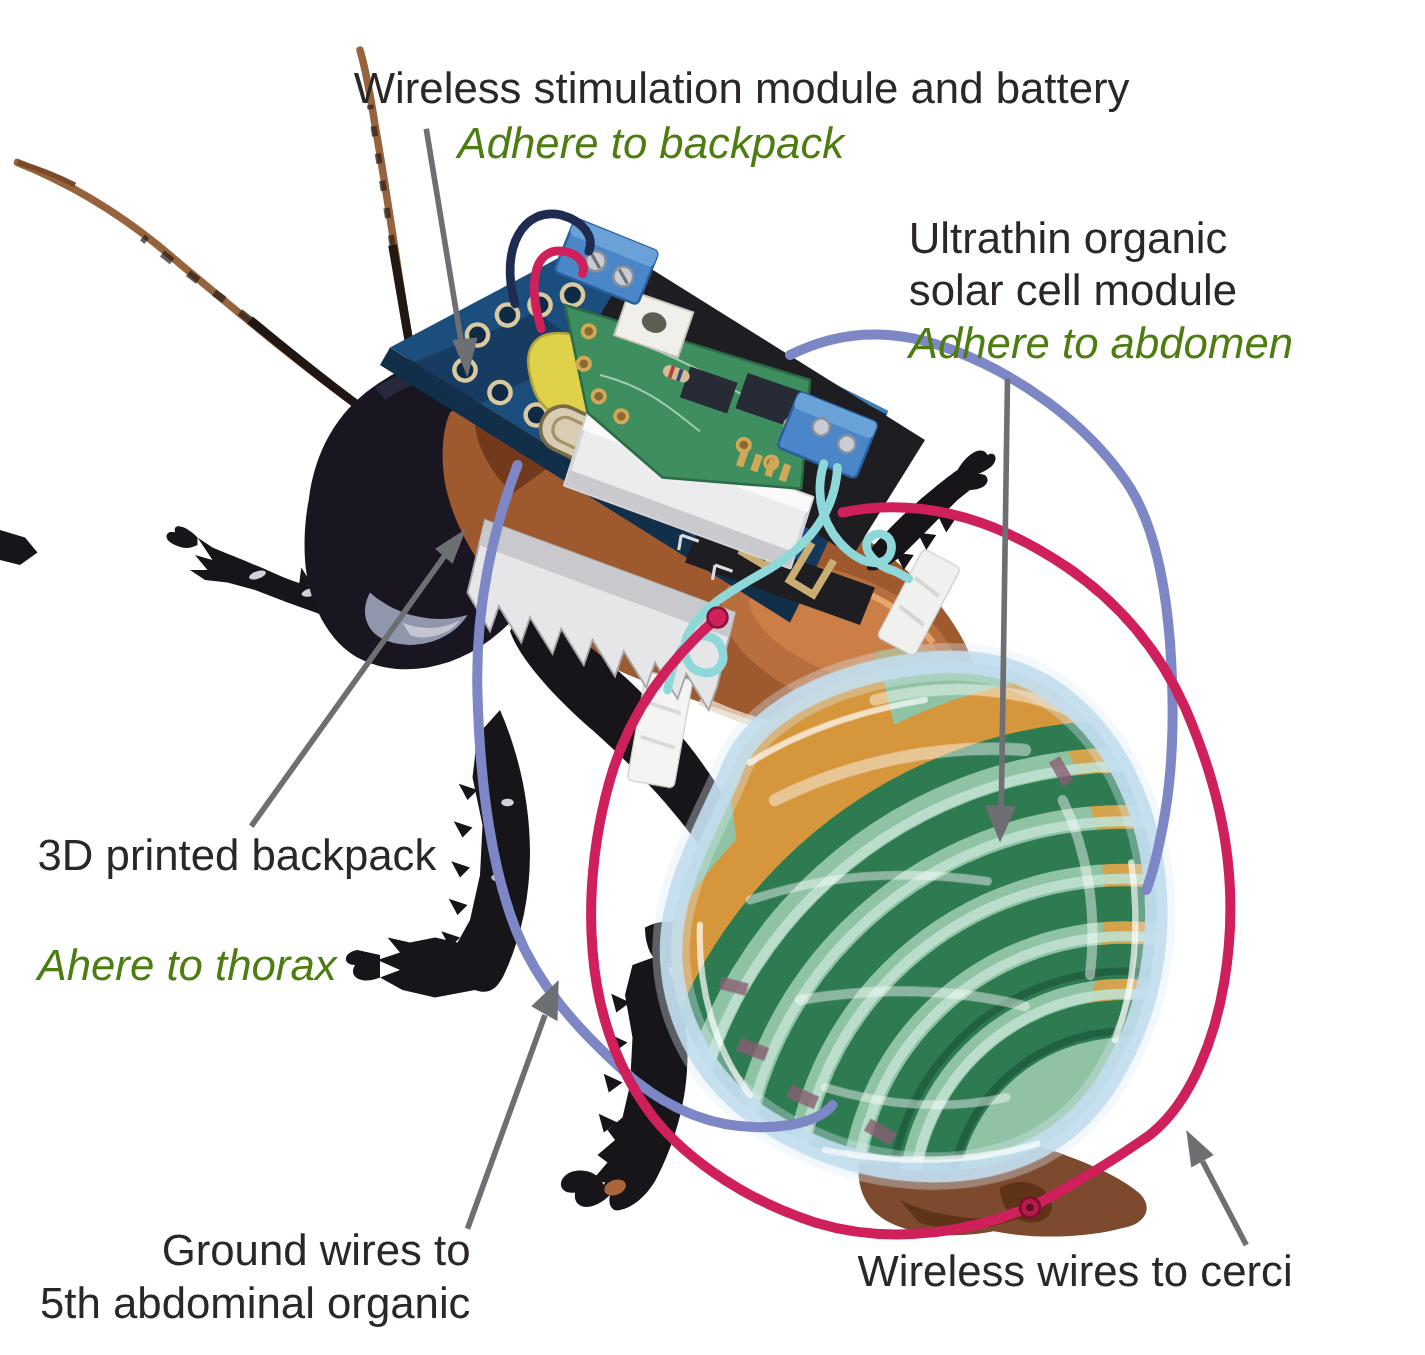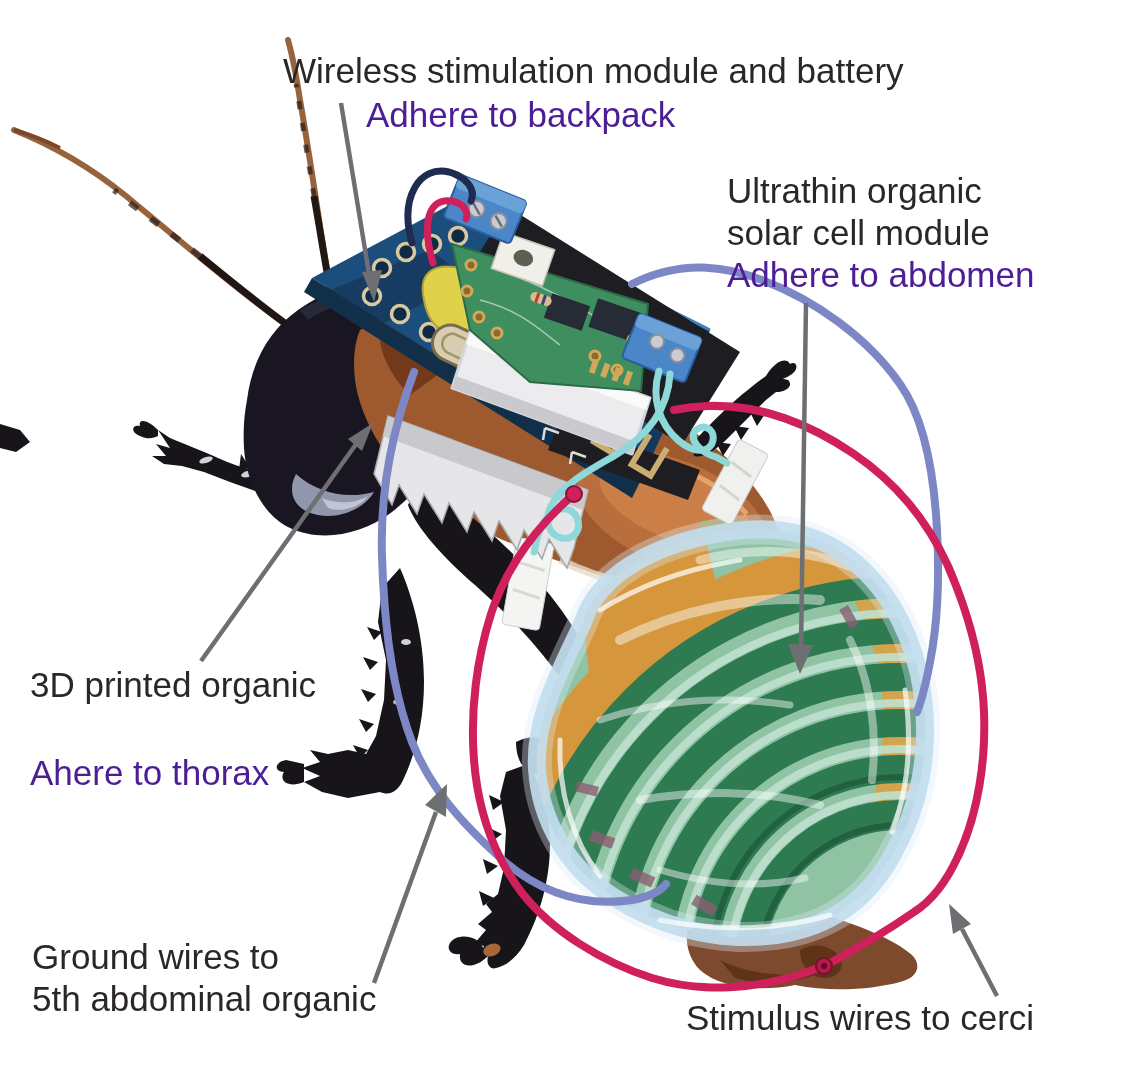"Adhere to backpack" .lbl.blue { color: #4c1d95 -> #4d7c0f; font-style: none -> italic }
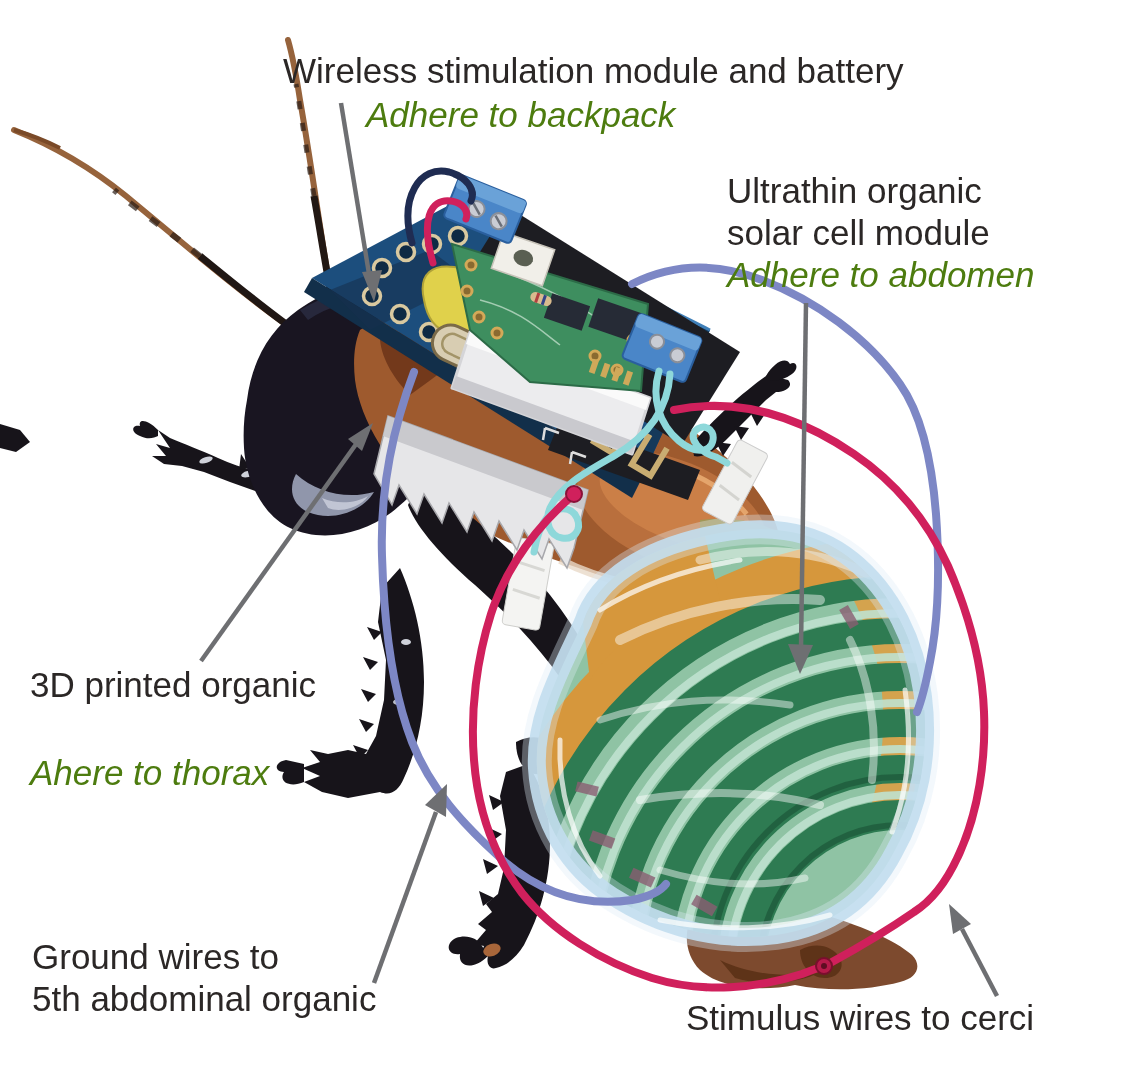"3D printed organic" div.lbl { text: organic -> backpack }
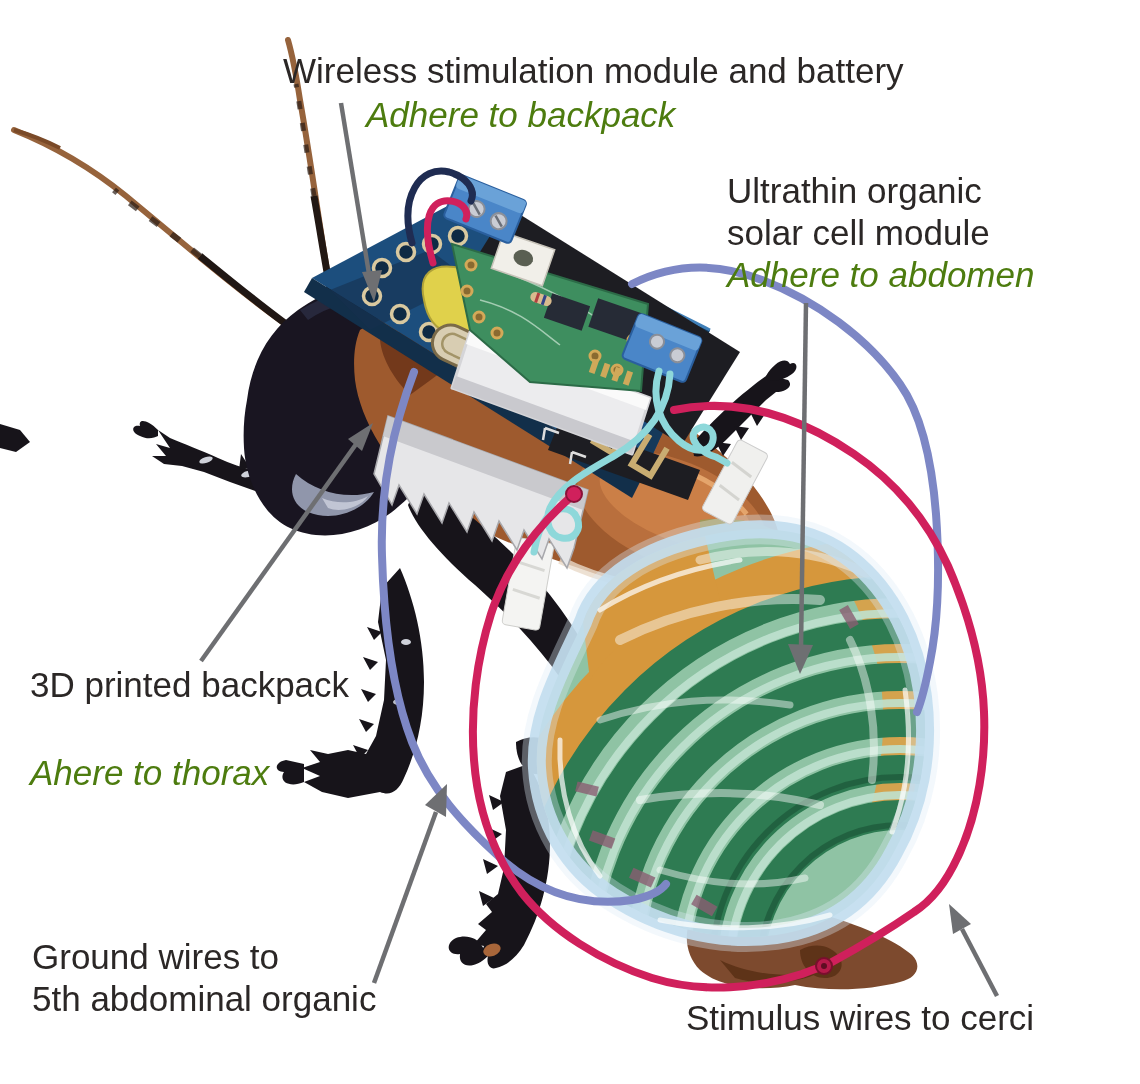"Ground wires to" div.lbl { text-align: none -> right; top: 936px -> 980px }
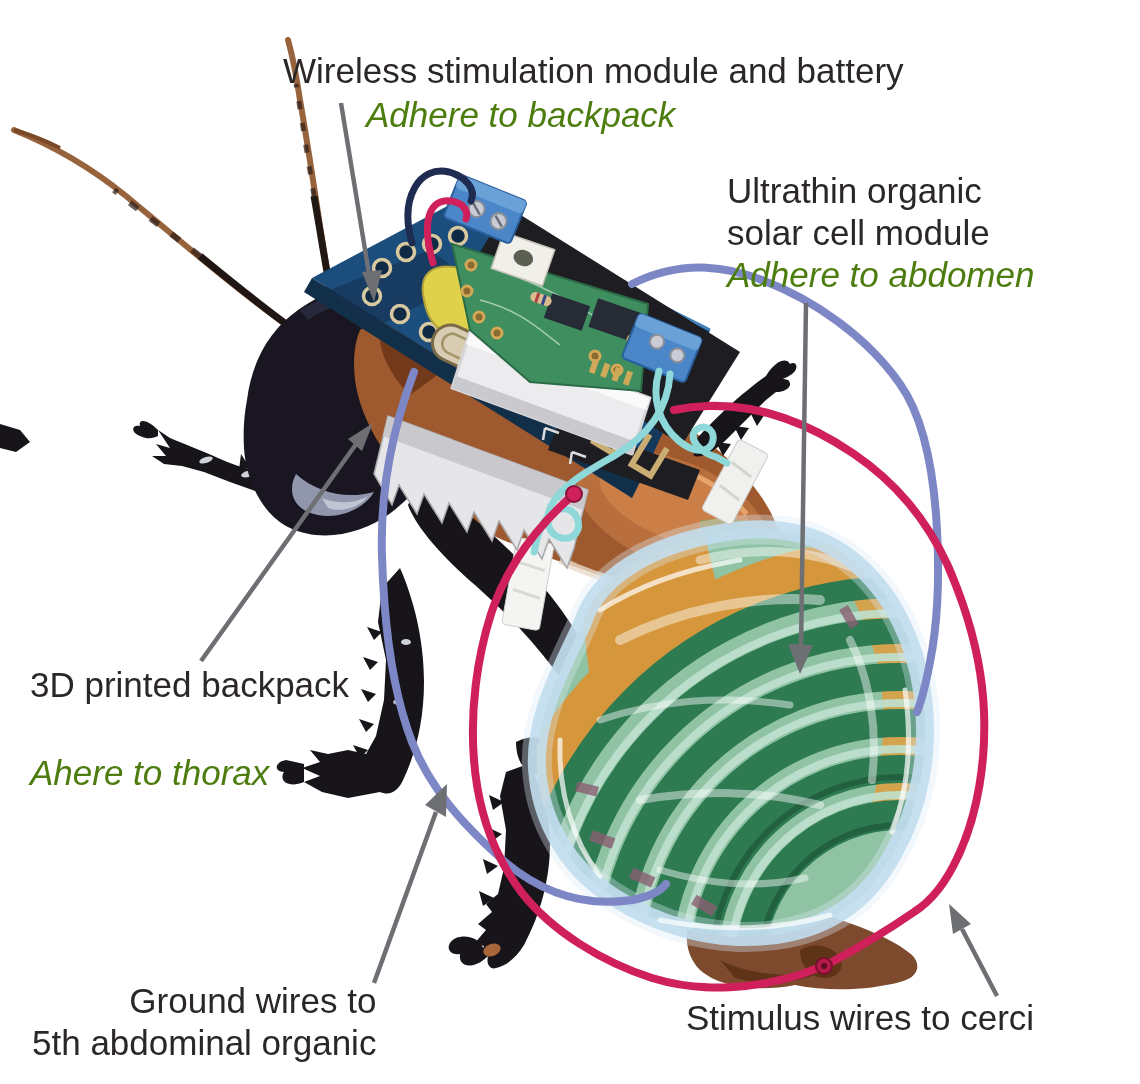"Stimulus wires to cerci" div.lbl { text: Stimulus -> Wireless }
